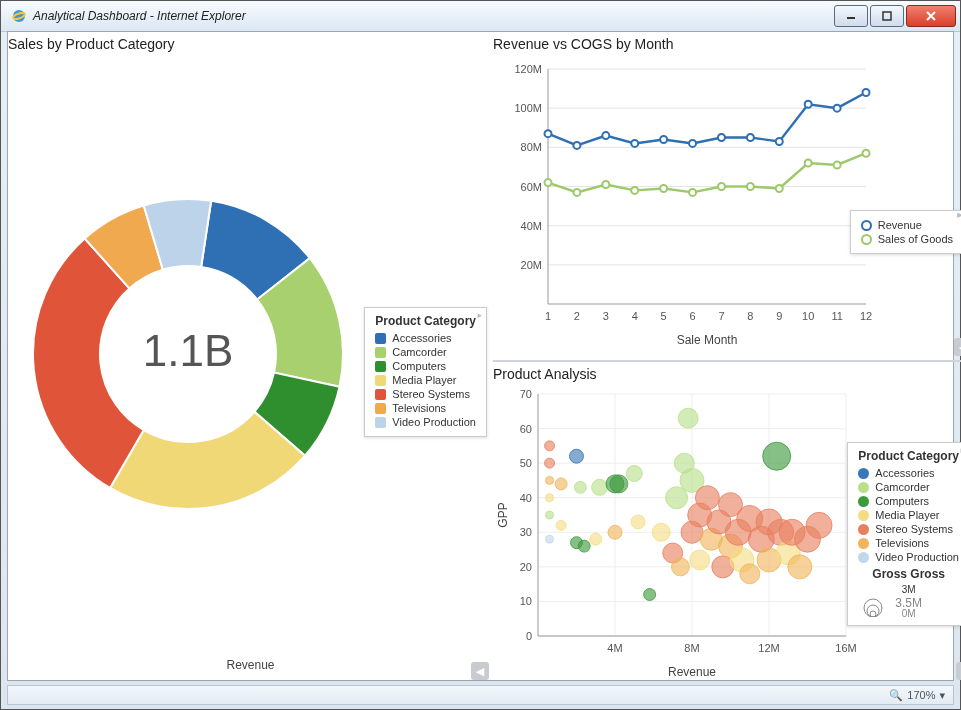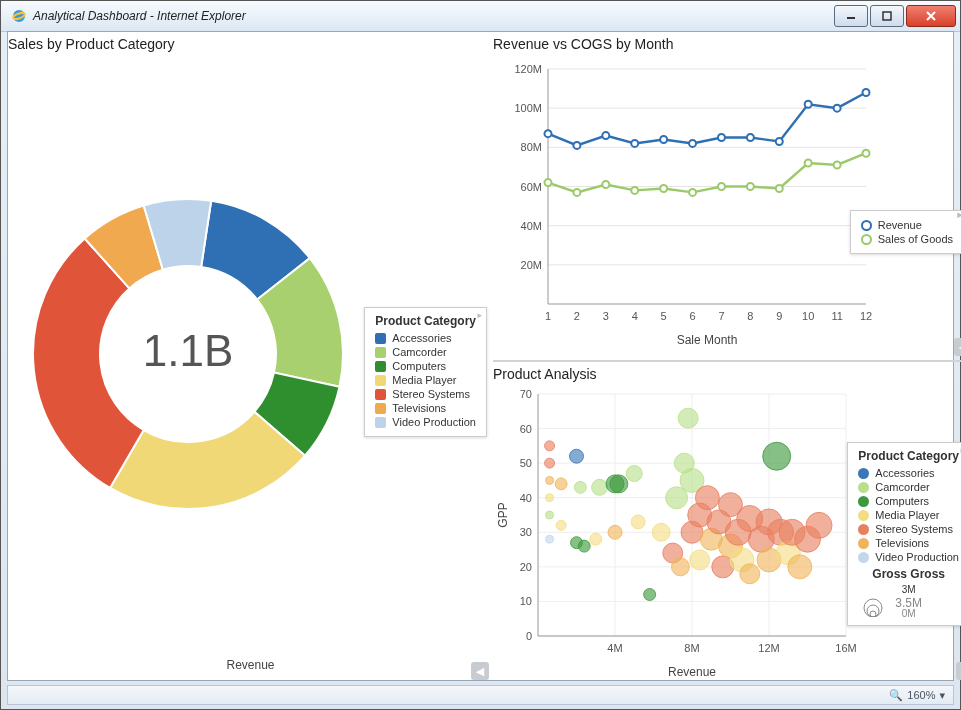"160%" span { text: 160% -> 170% }
